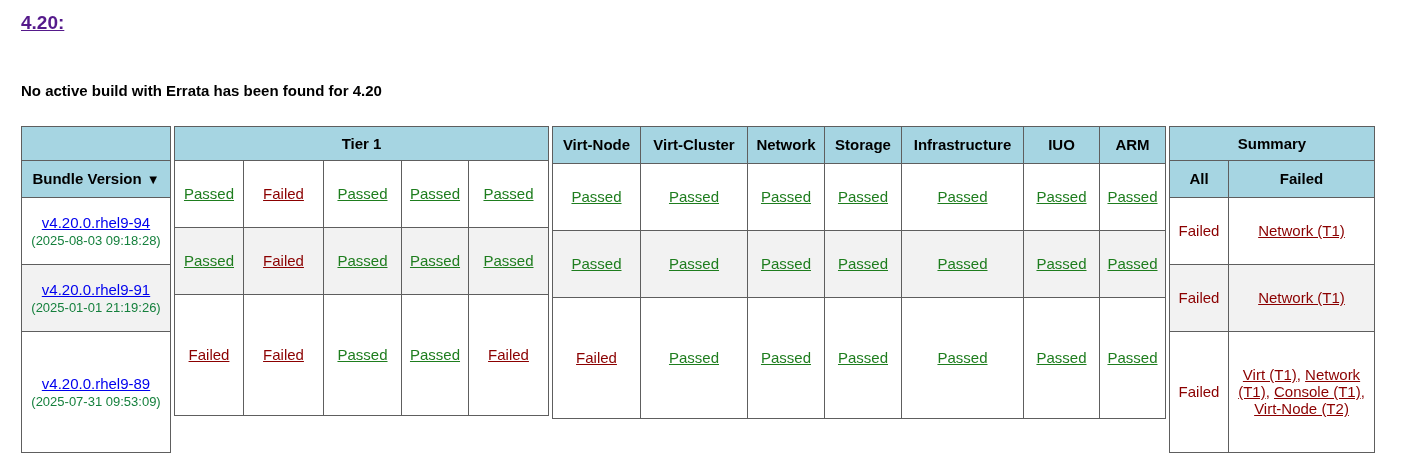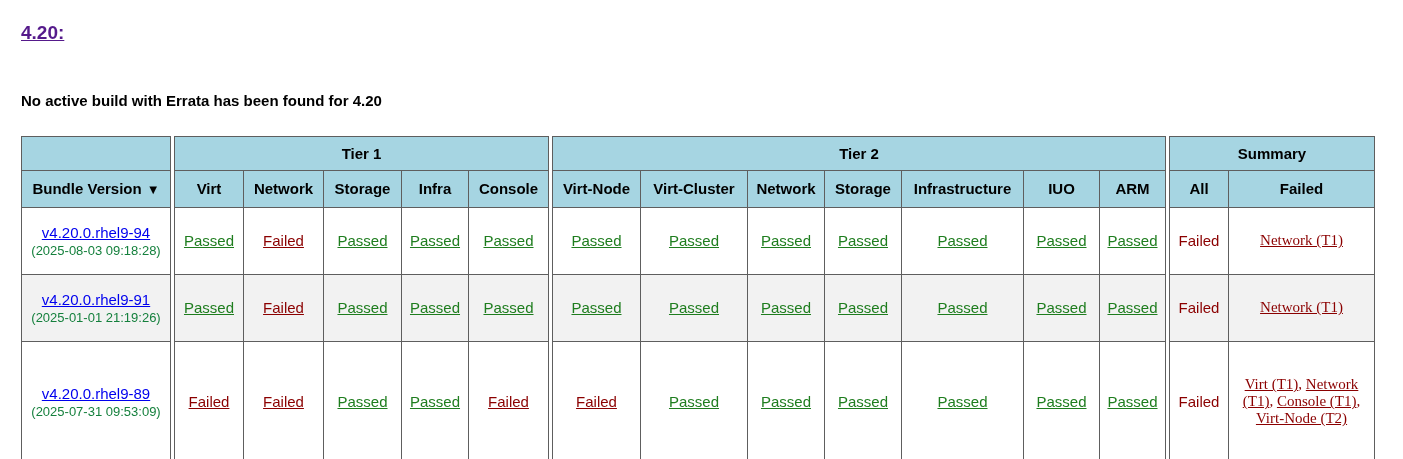"4.20:" .heading { margin: 13px 0 0 0 -> 3px 0 0 0 }
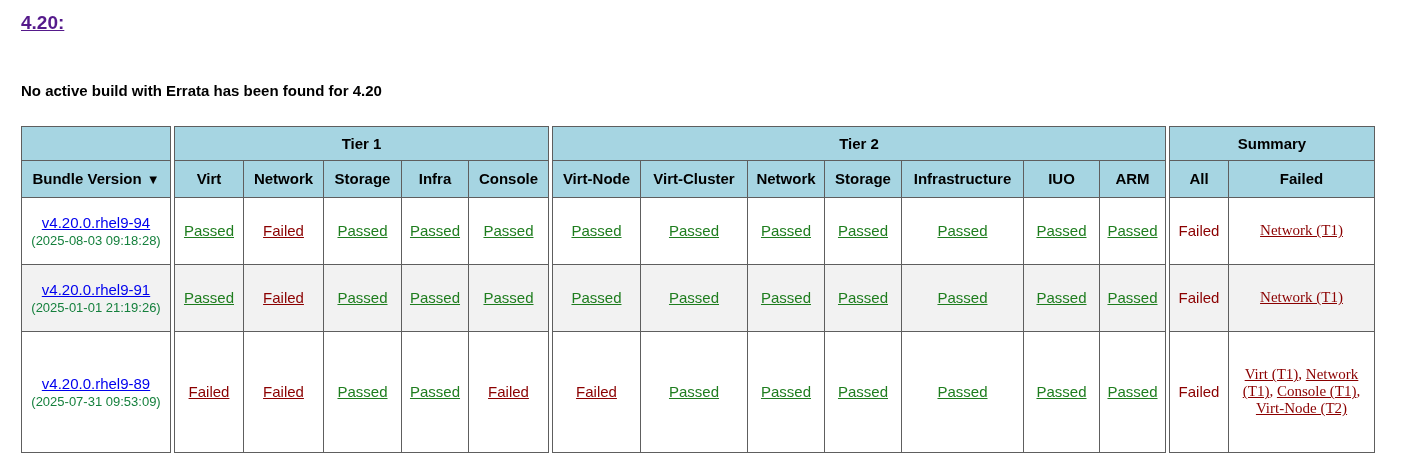"Tier 2" tr.hdr-group { html: <tr> <th>Tier 2</th> </tr> -> none }
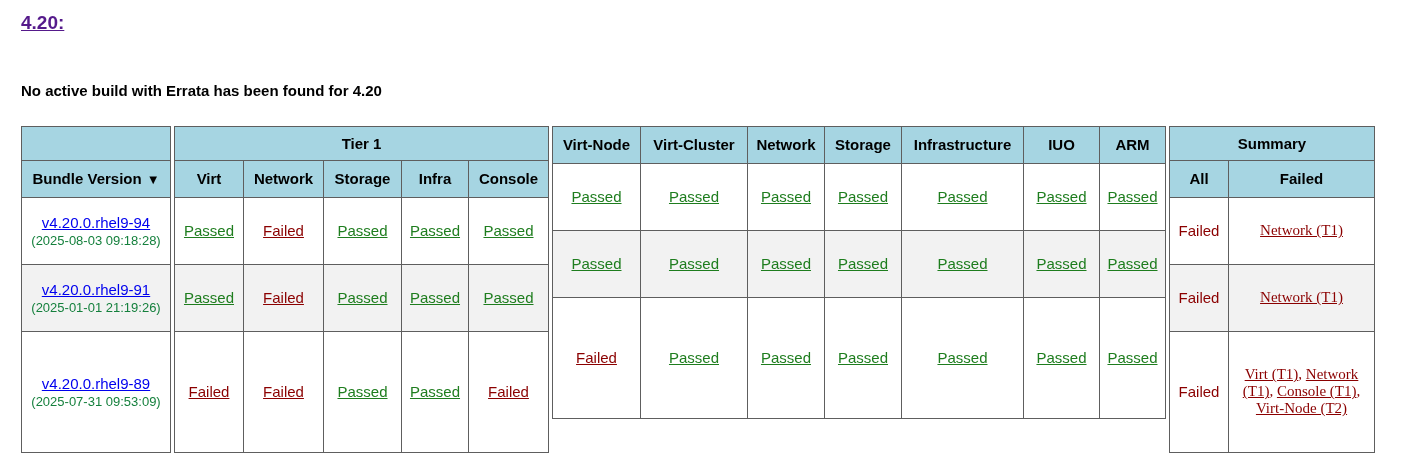"Virt" tr.hdr-cols { html: <tr> <th>Virt</th> <th>Network</th> <th>Storage</th> <th>Infra</th> <th>Console</th> </tr> -> none }
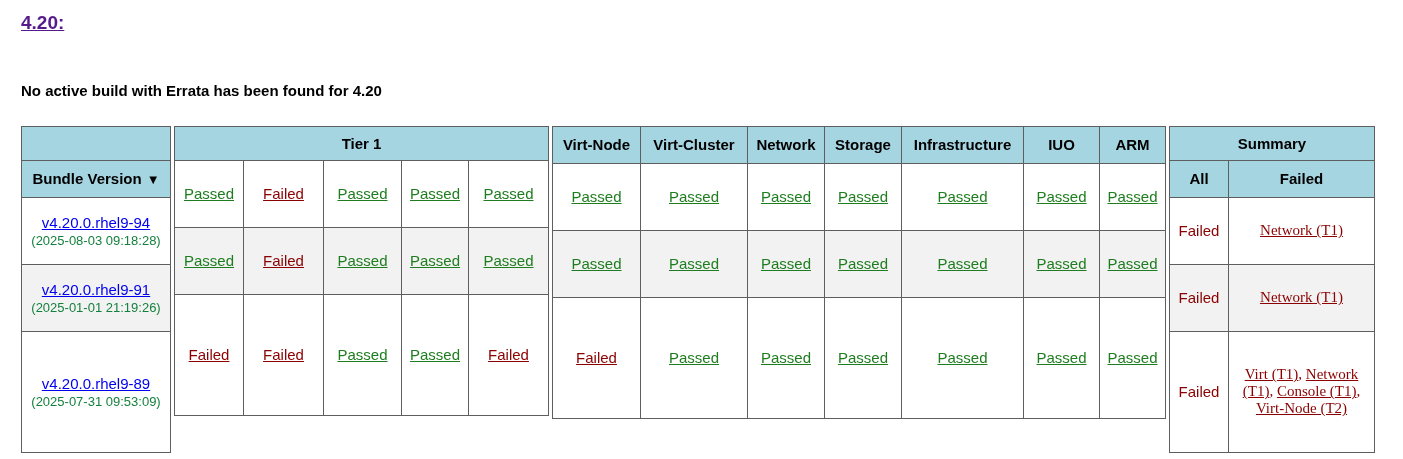"Network (T1)" td.cause { font-family: Liberation Serif, serif -> none }
